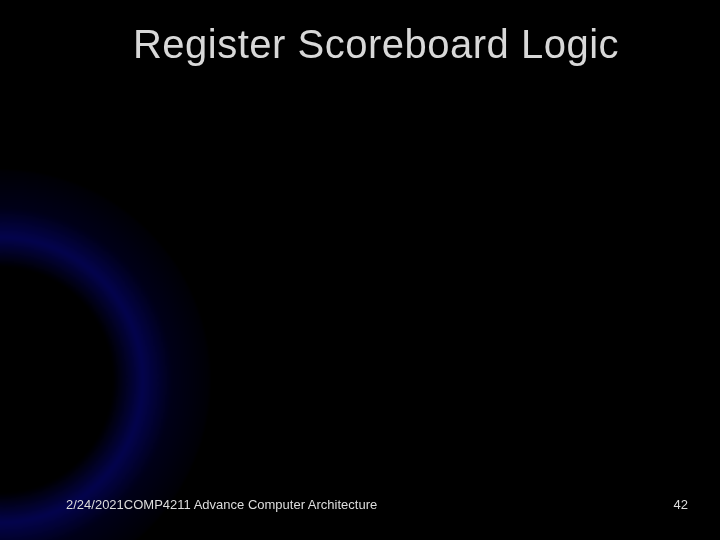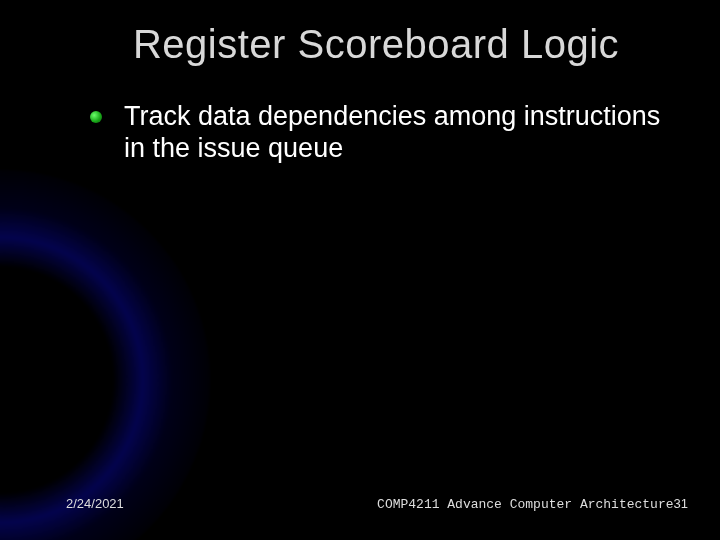"Track data dependencies among" div.bullet-item { html: <div> <span></span> <span>Track data dependencies among instructions in the issue queue</span> </div> -> none }
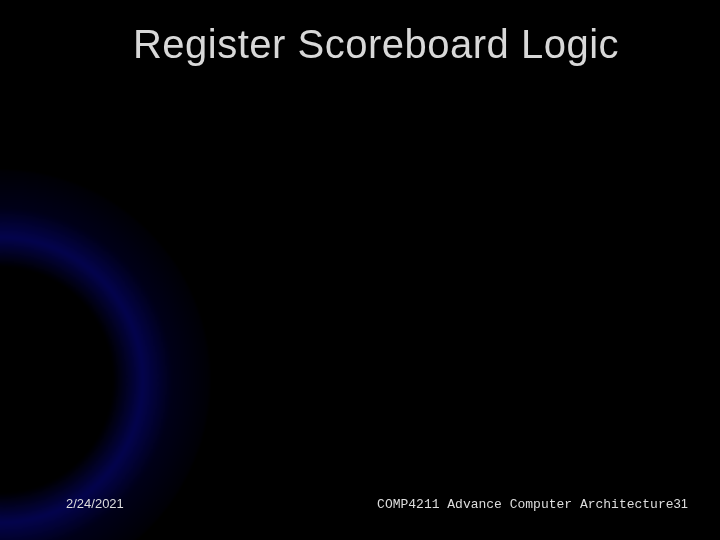"COMP4211 Advance Computer Architecture" .footer-center { font-family: Liberation Mono, monospace -> none; text-align: right -> left }
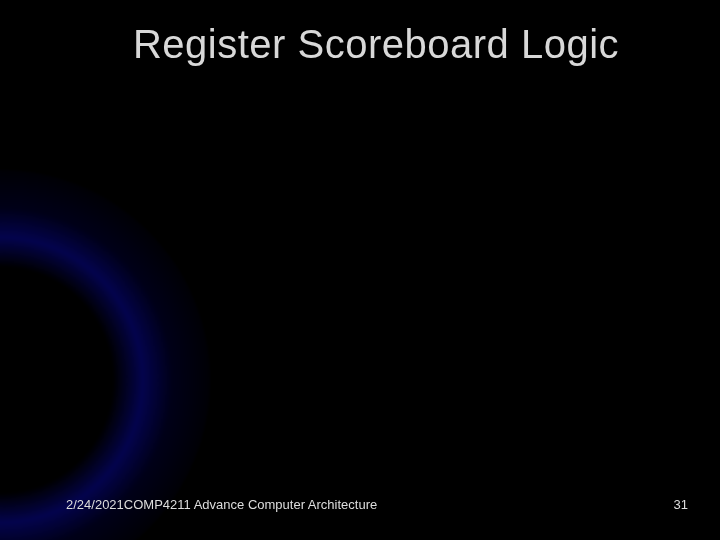"31" span.footer-page { text: 31 -> 42 }
